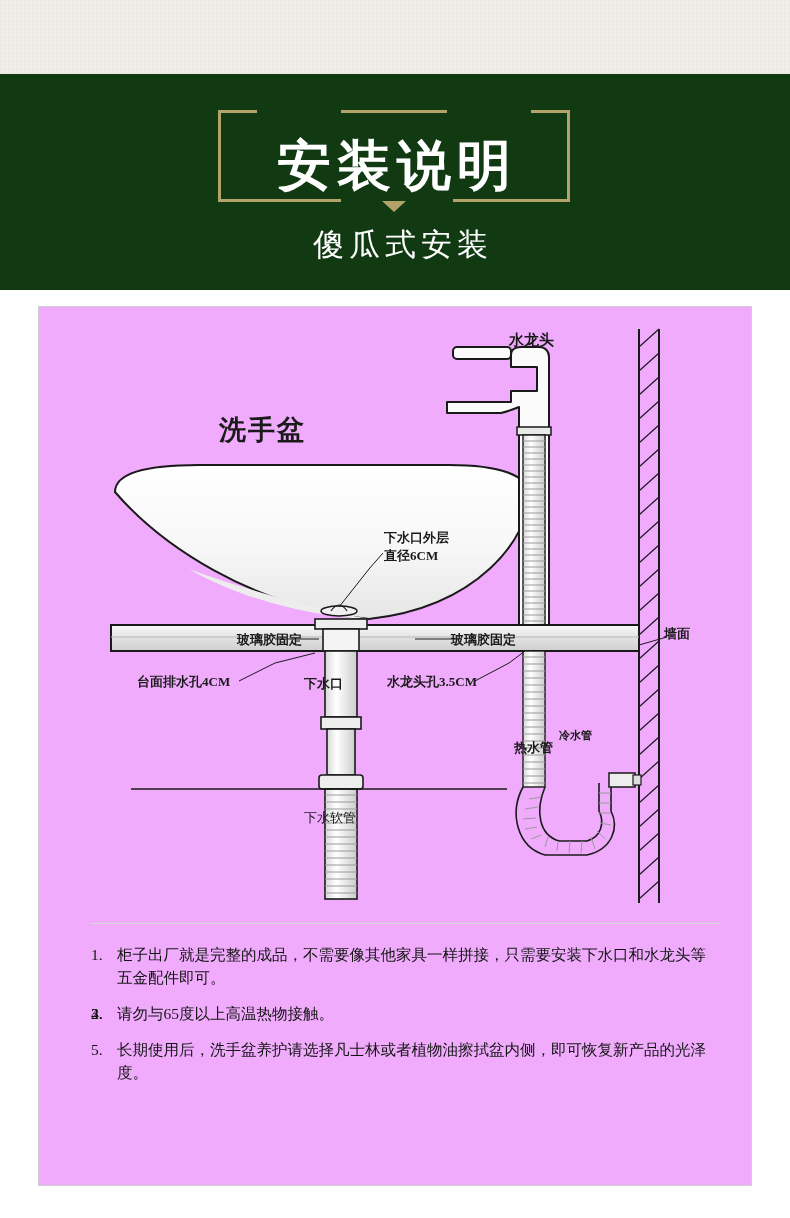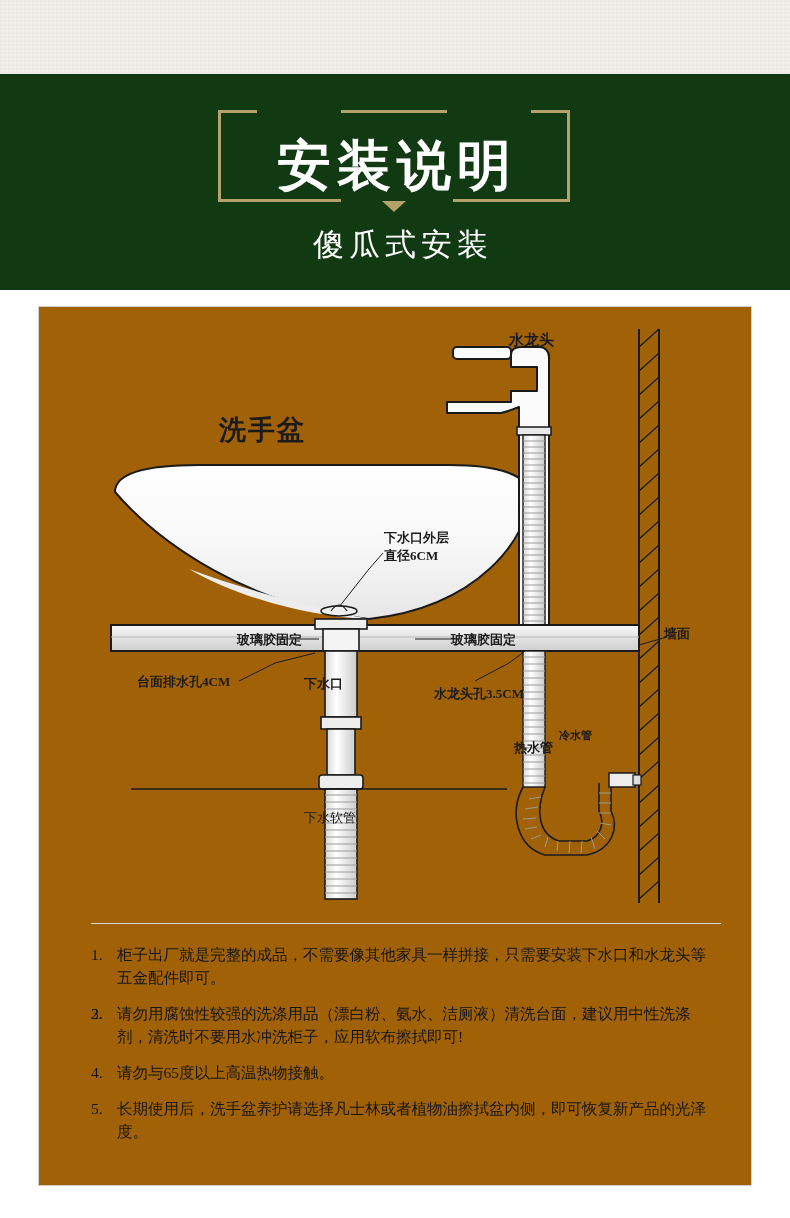"水龙头" .card { background: #a16207 -> #f0abfc }
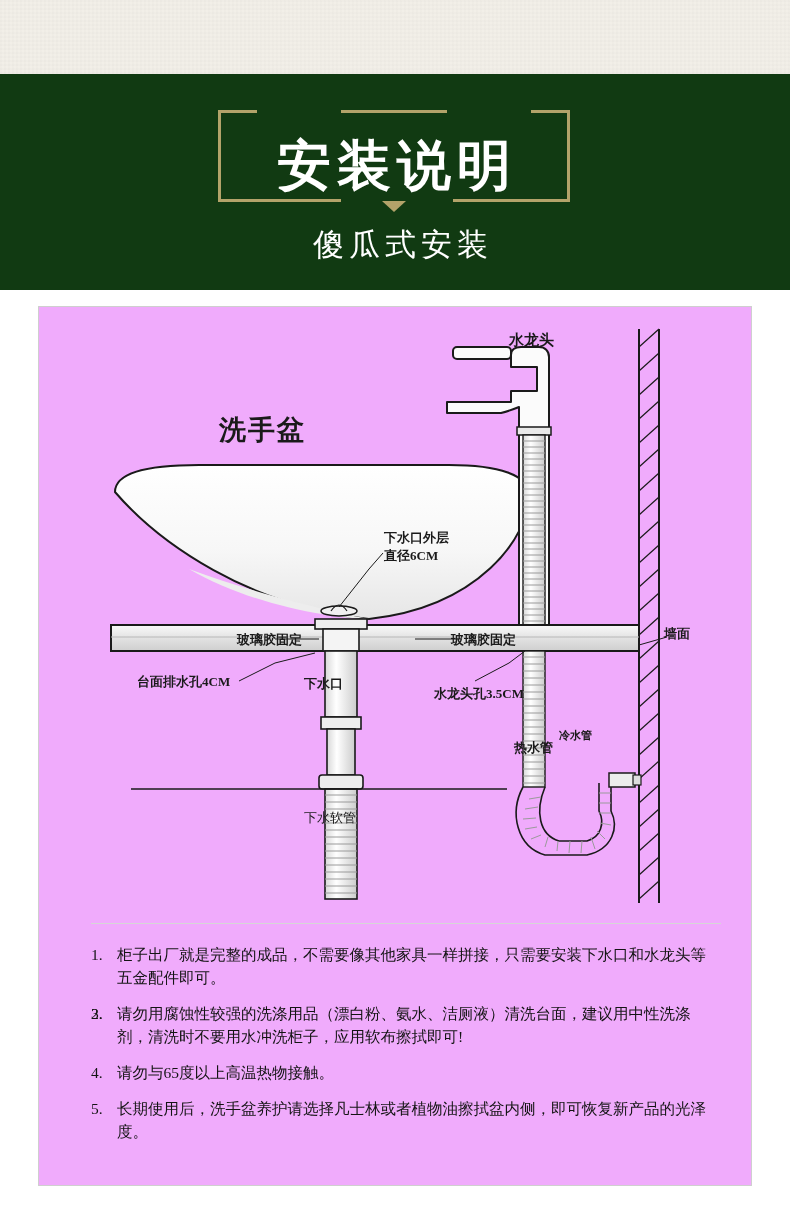"水龙头孔3.5CM" .lbl-fhole { margin-left: 47px -> none; top: 378px -> 366px }
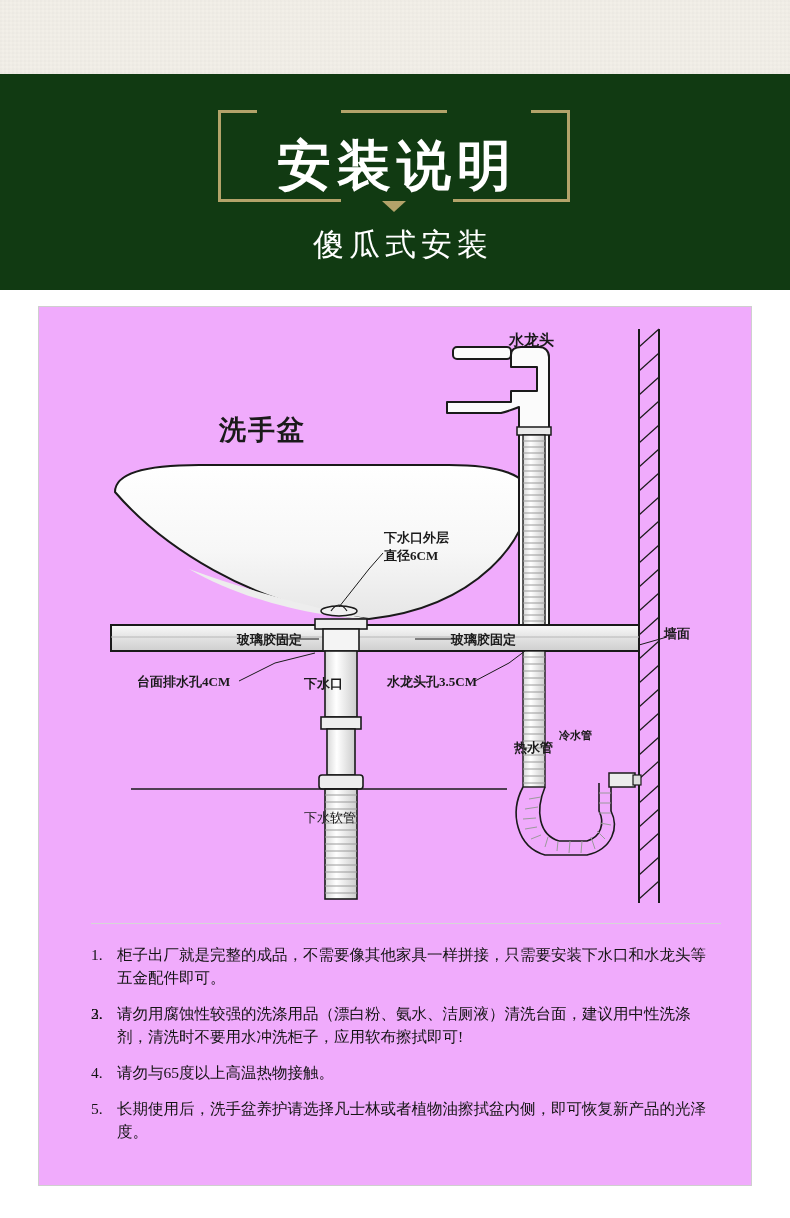"请勿用腐蚀性较强的洗涤用品（漂白粉、氨水、洁厕液）清洗台面，建议用中性洗涤剂，清" span { html: <span>请勿用腐蚀性较强的洗涤用品（漂白粉、氨水、洁厕液）清洗台面，建议用中性洗涤剂，清洗时不要用水冲洗柜子，应用软布擦拭即可!</span> -> none }
